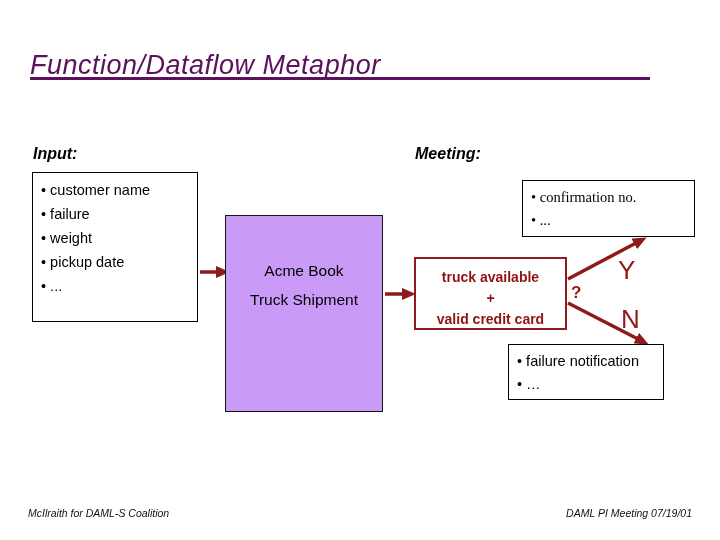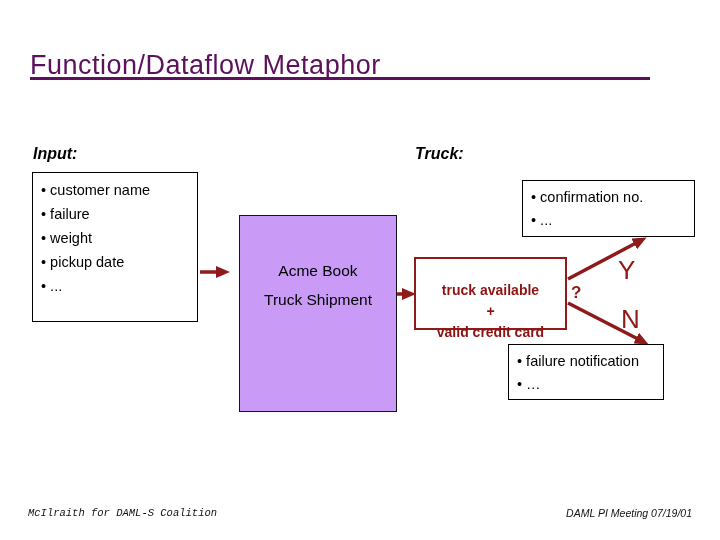"Function/Dataflow Metaphor" .title { font-style: none -> italic }
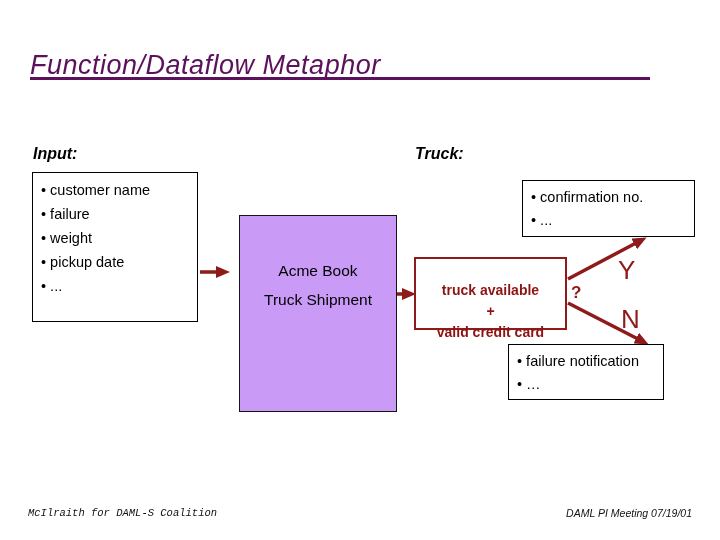"Truck:" div.abs { text: Truck -> Meeting }
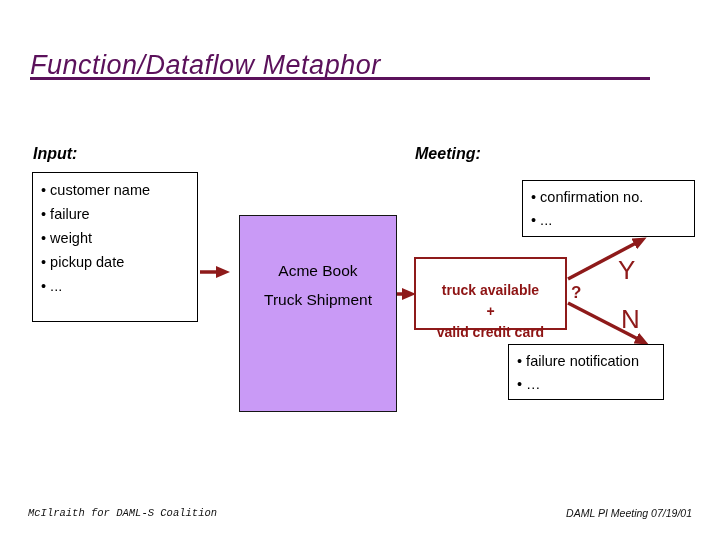"confirmation no." .confirmation-box { font-family: none -> Liberation Serif, serif }
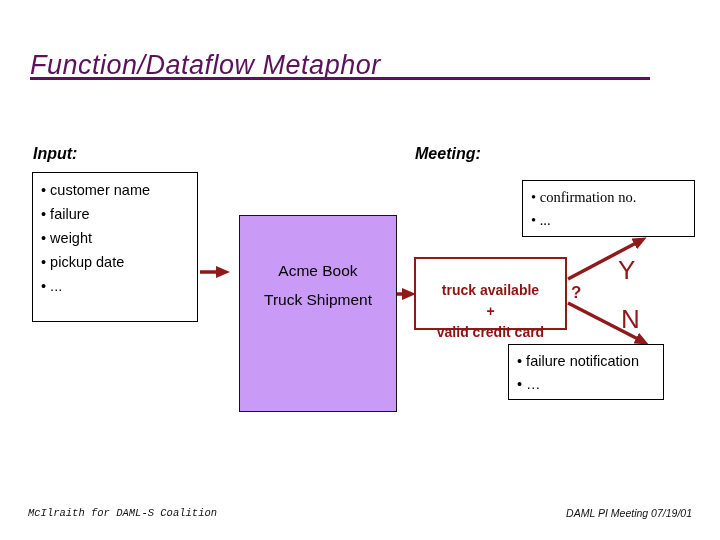"Acme Book" .process-box { margin-left: 14px -> none }
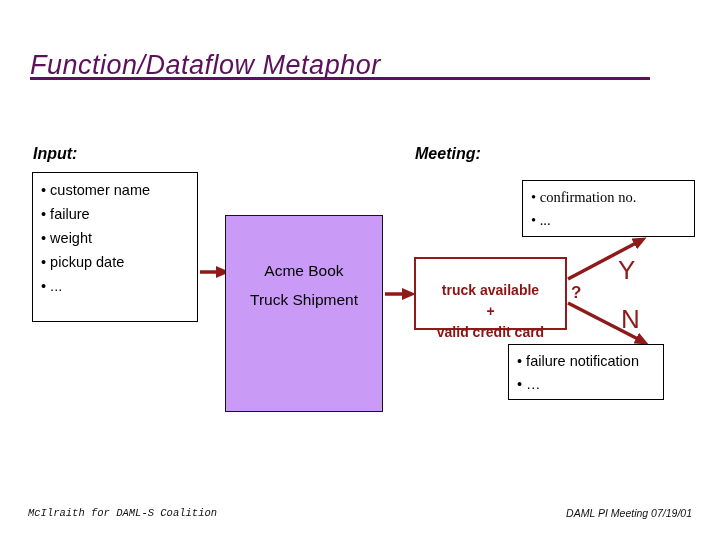"truck available" .condition-box { padding-top: 21px -> 8px }
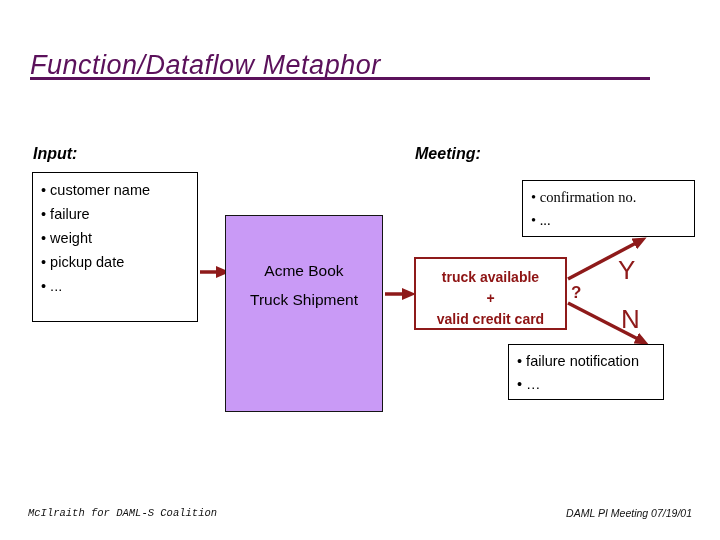"McIlraith for DAML-S Coalition" .footer-left { font-family: Liberation Mono, monospace -> none }
